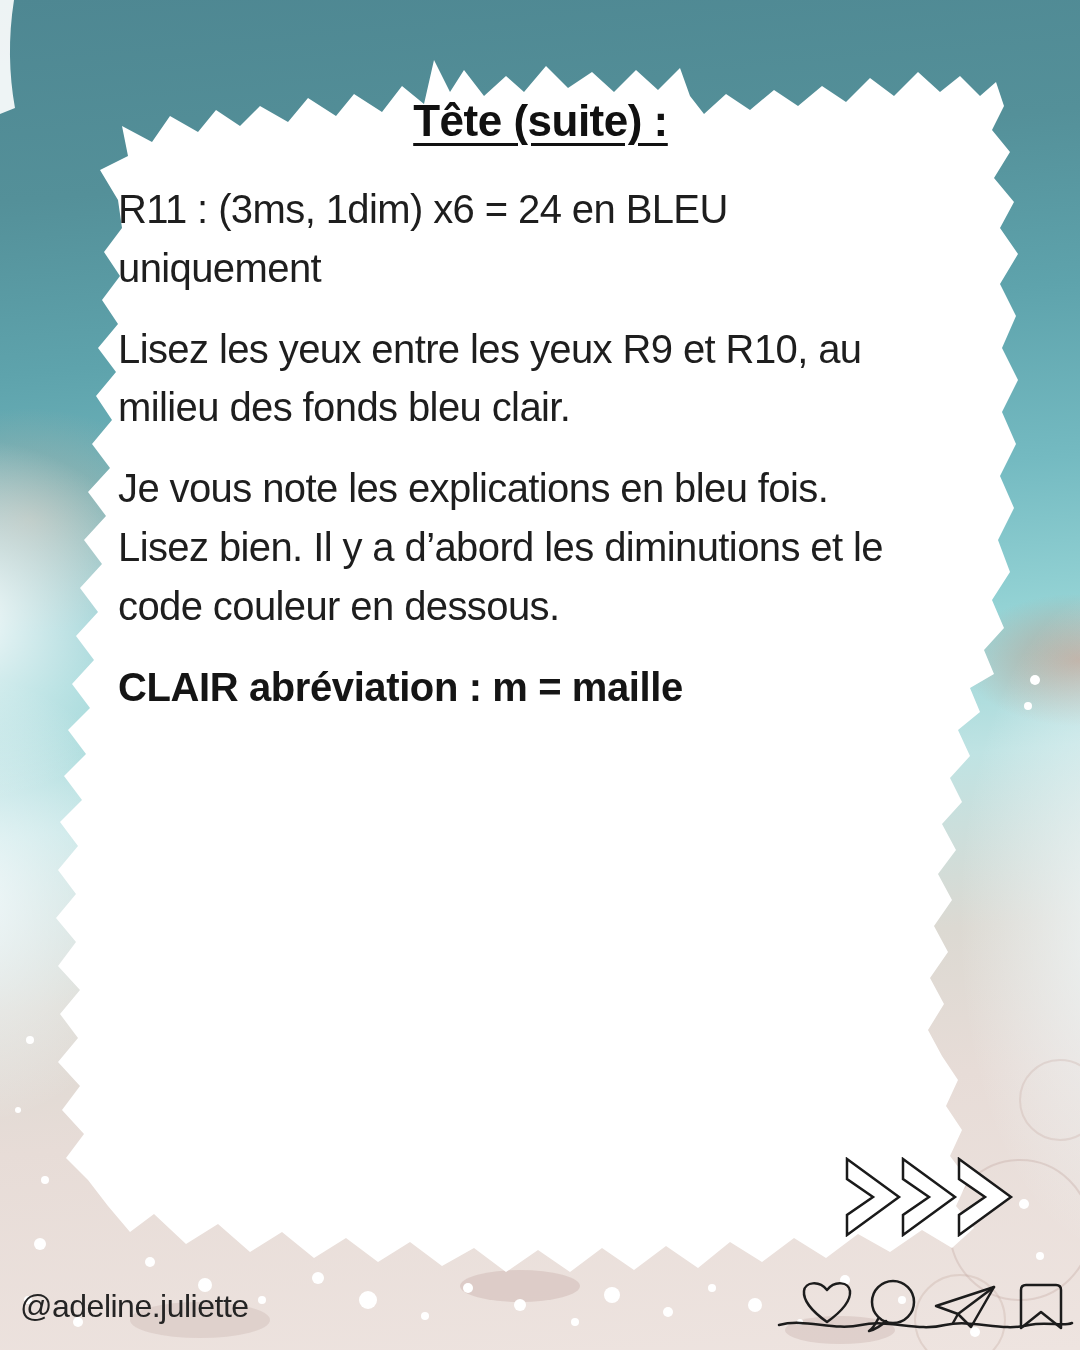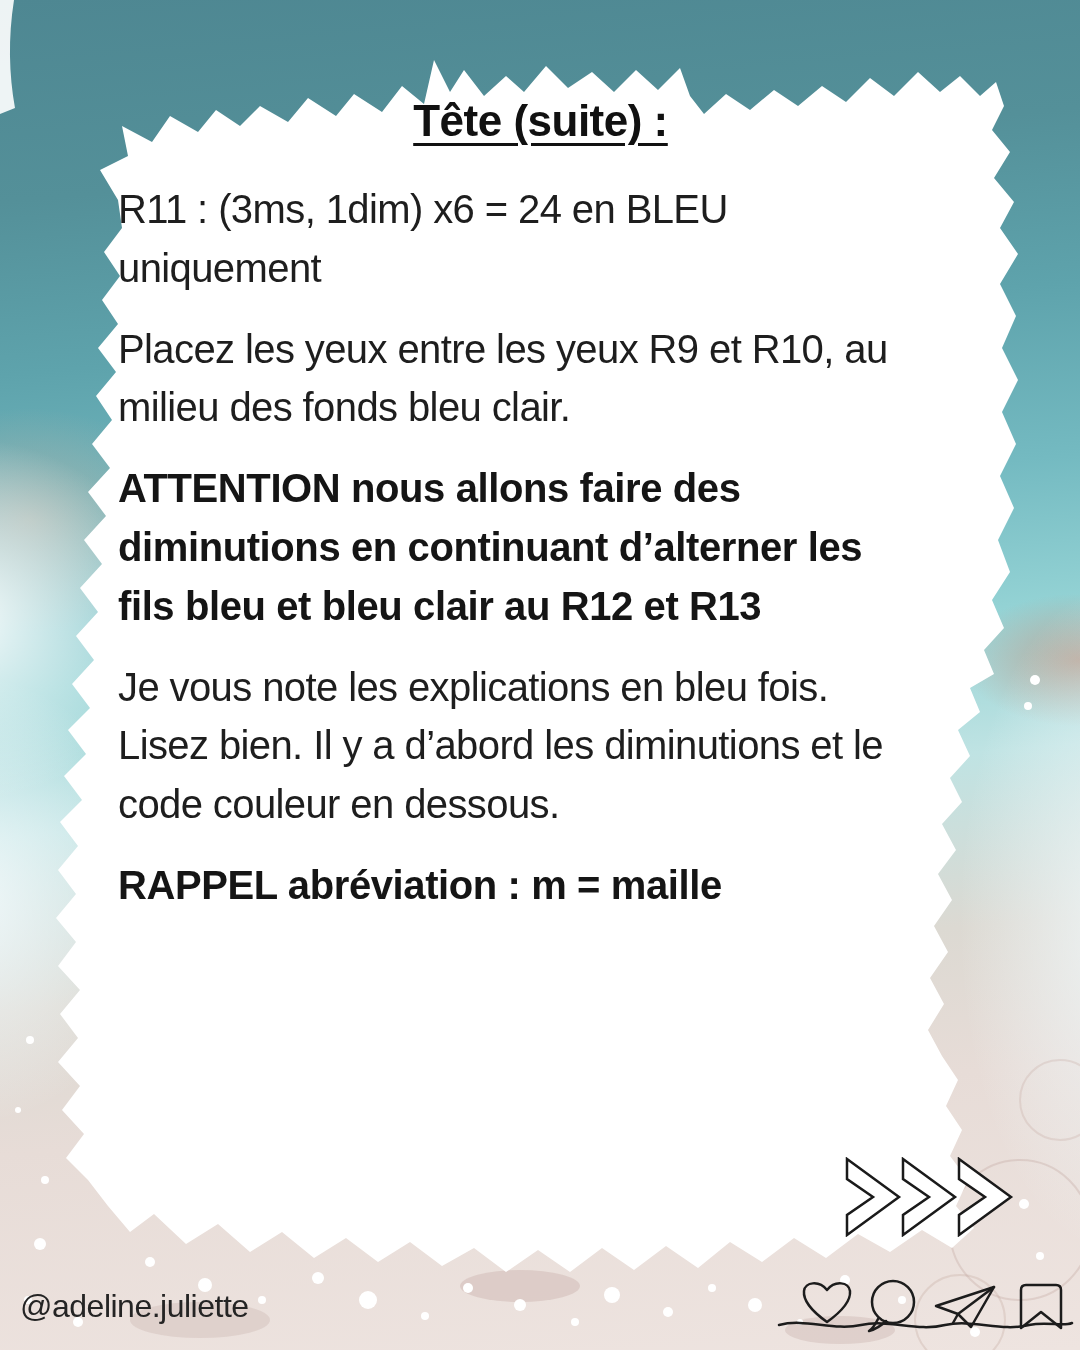"Placez les yeux entre les" p.para { text: Placez -> Lisez }
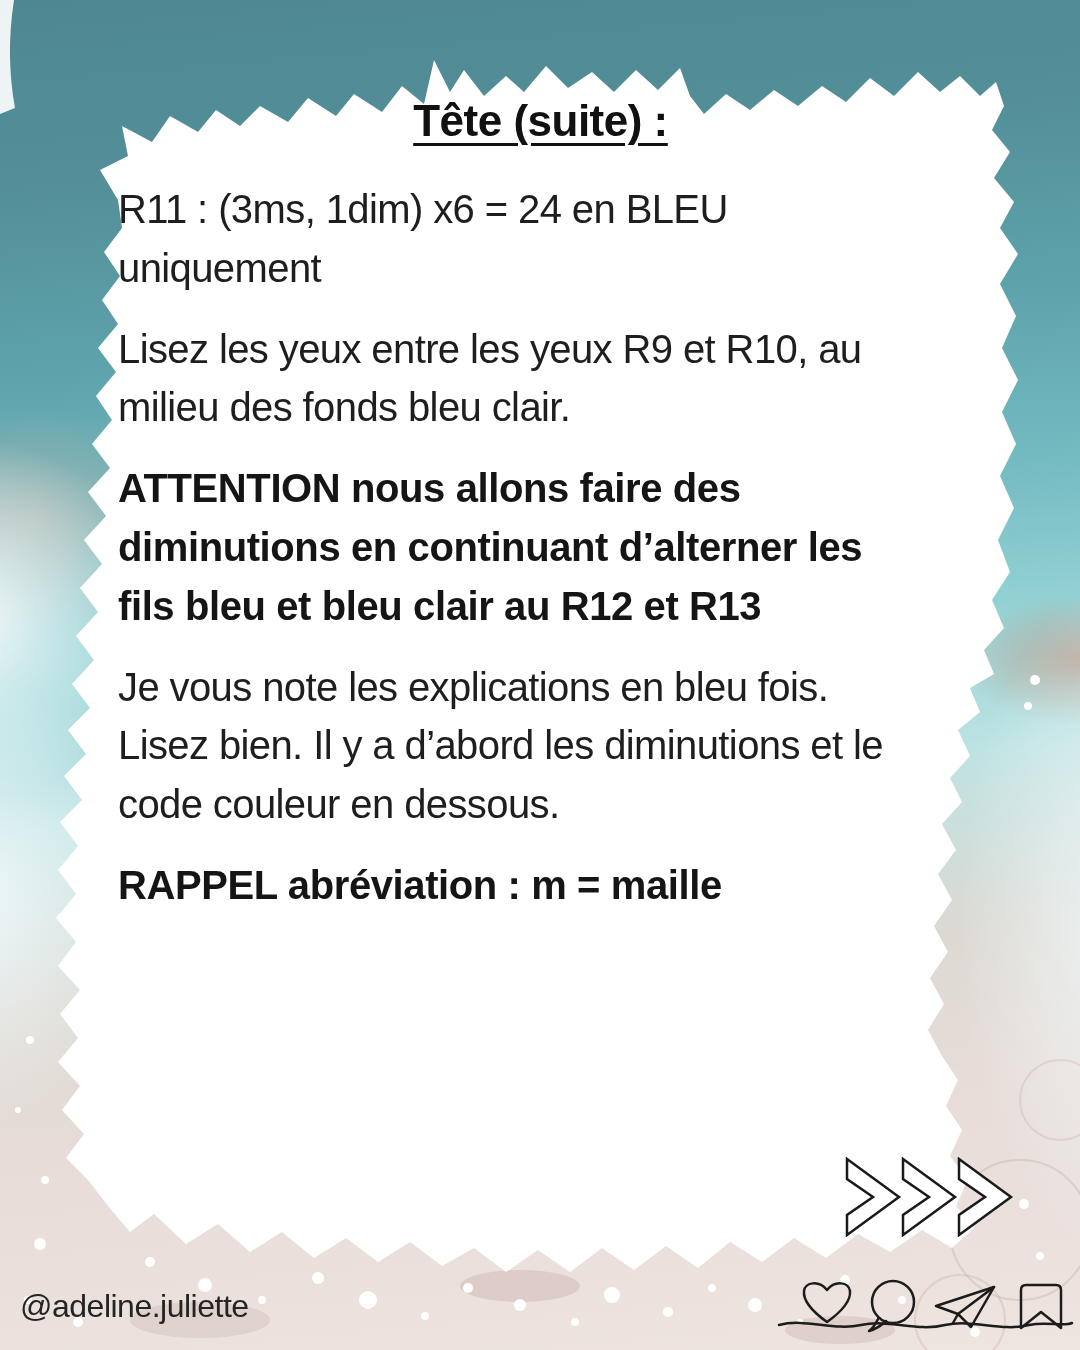"ATTENTION nous allons faire des" p.para { html: <p>ATTENTION nous allons faire des diminutions en continuant d’alterner les fils bleu et bleu clair au R12 et R13</p> -> none }
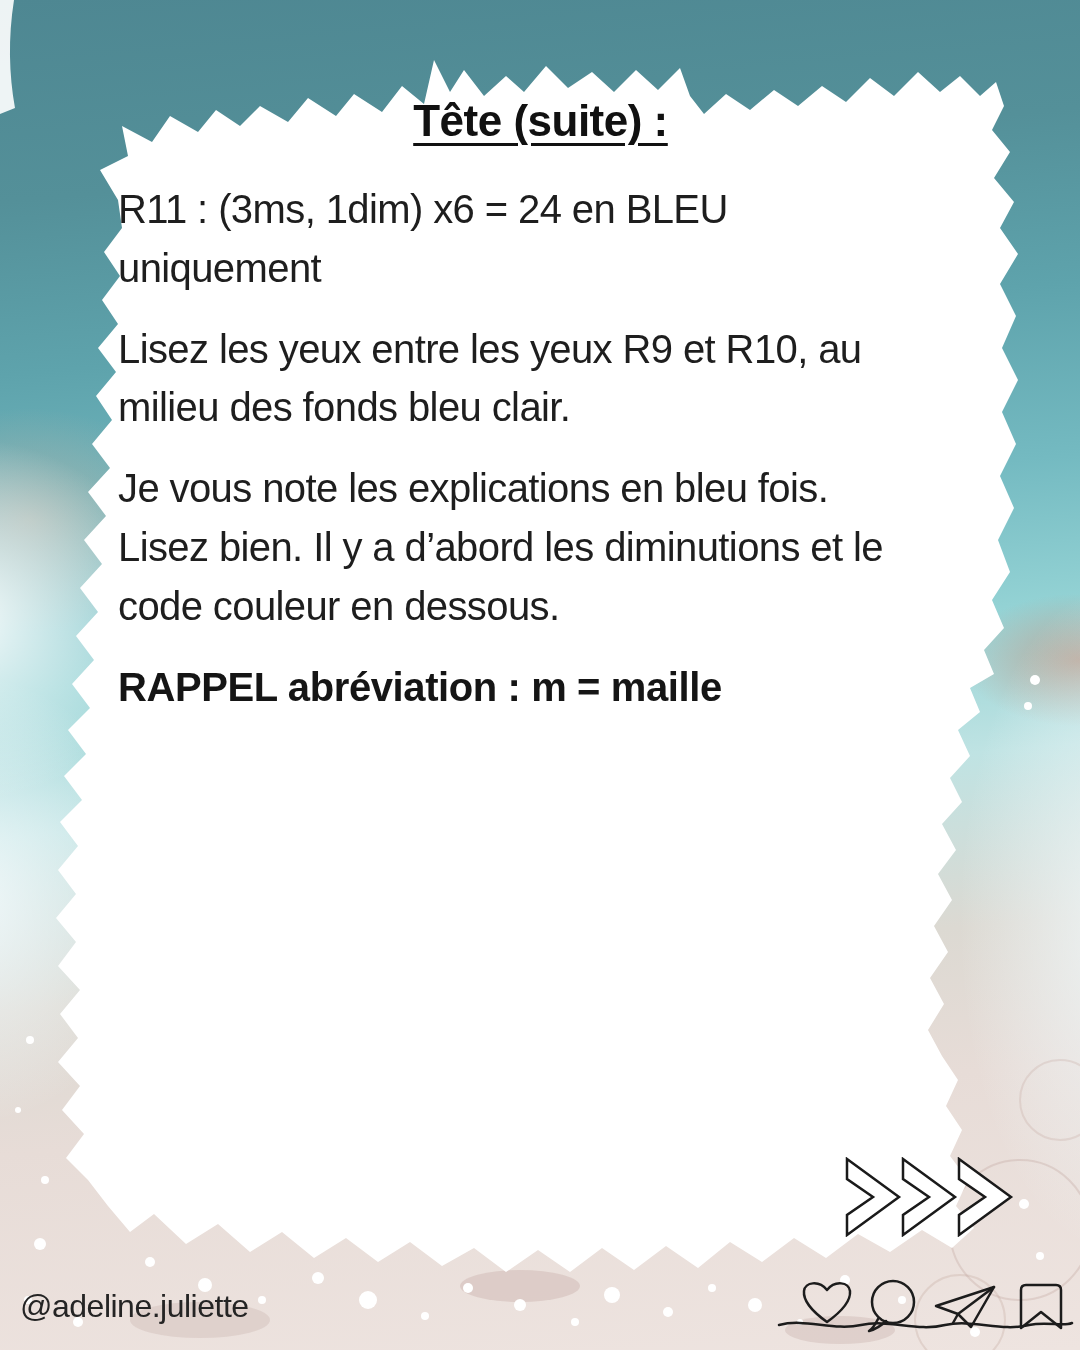"RAPPEL abréviation : m =" p.para { text: RAPPEL -> CLAIR }
